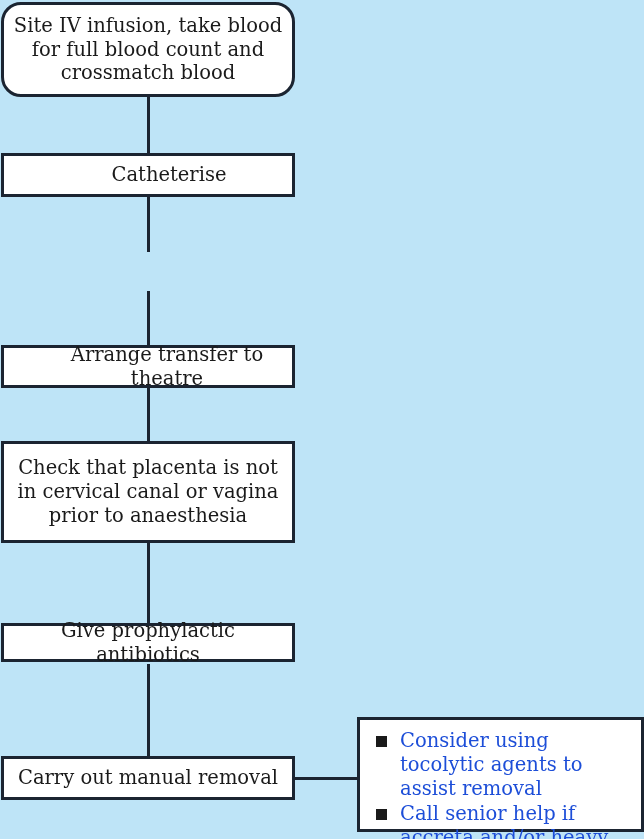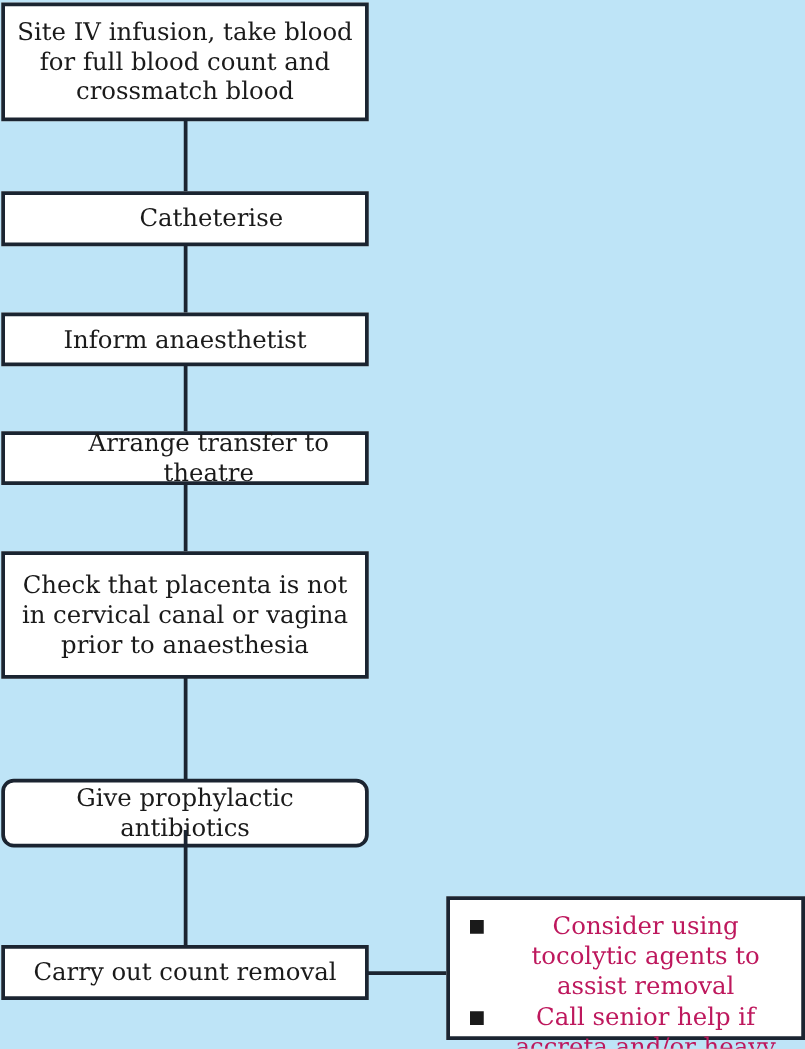"Site IV infusion, take blood" #node-iv { border-radius: none -> 20px }
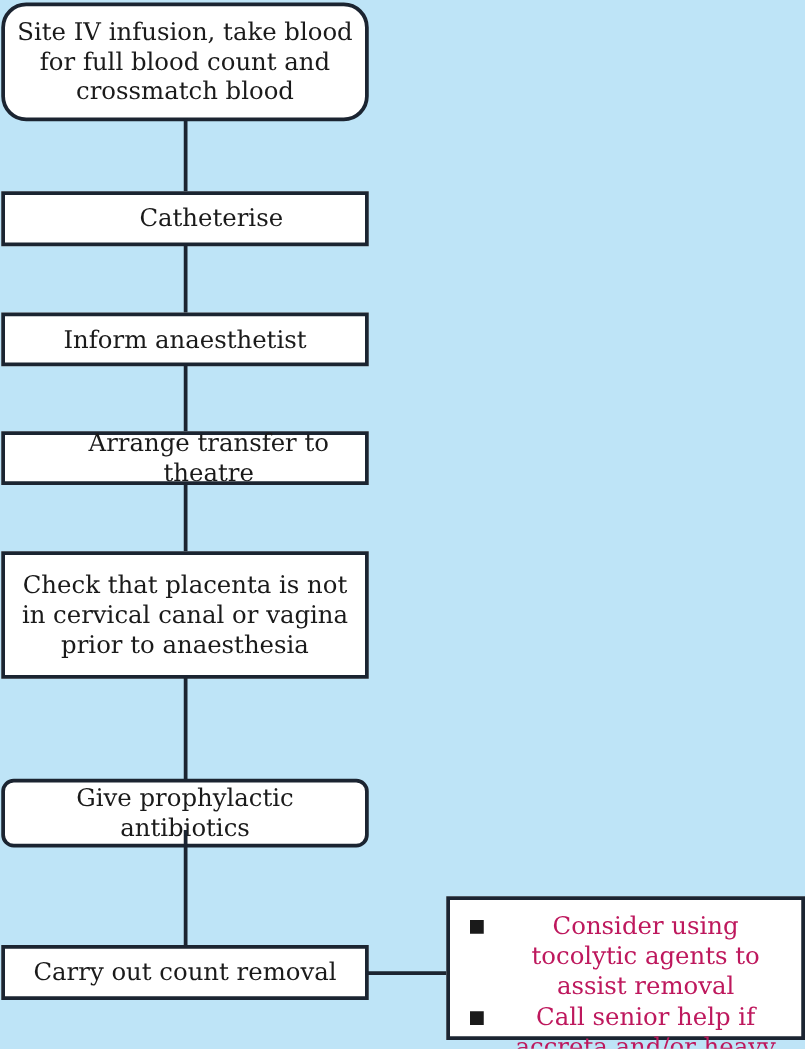"Inform anaesthetist" div.node { html: <div> <span>Inform anaesthetist</span> </div> -> none }
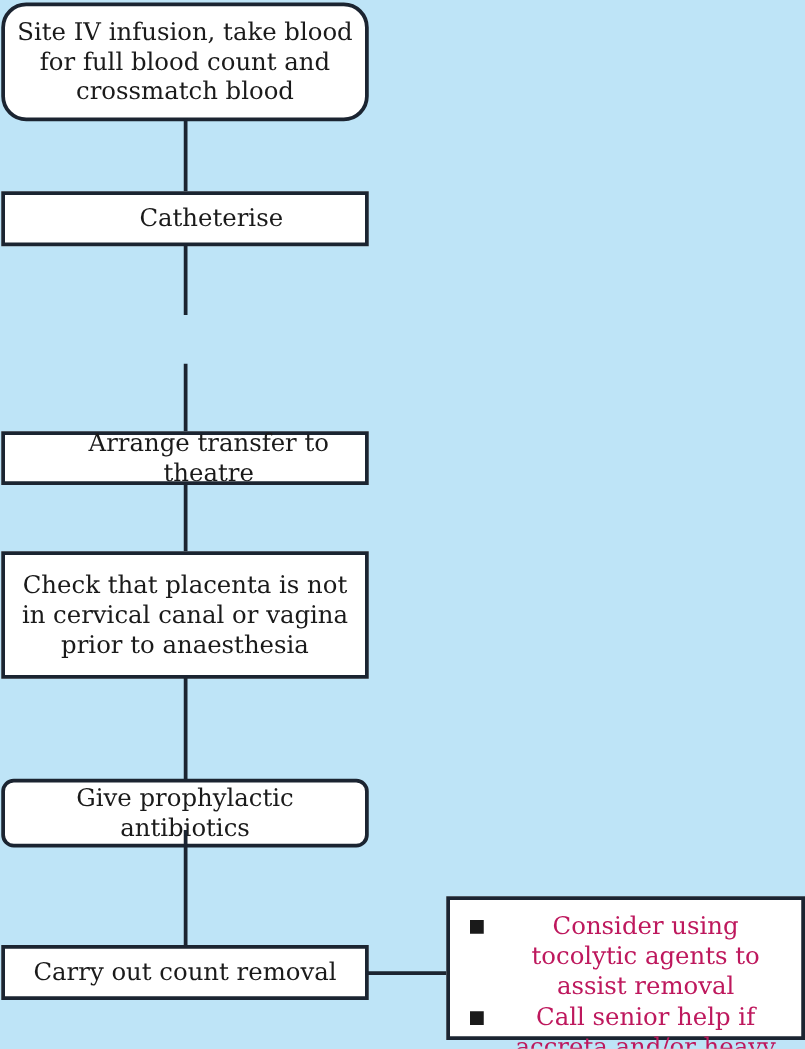"Give prophylactic antibiotics" #node-abx { border-radius: 10px -> none; height: 55px -> 39px }
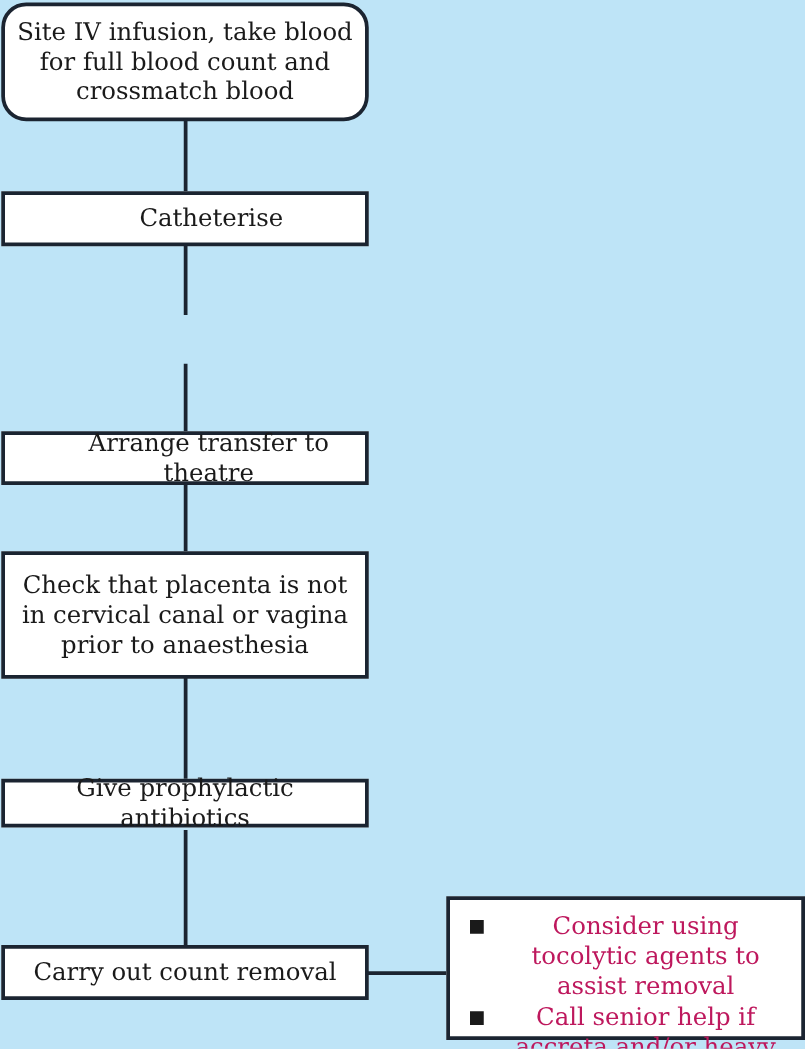"Consider using tocolytic agents to" #node-notes { color: #be185d -> #1d4ed8; text-align: center -> none }
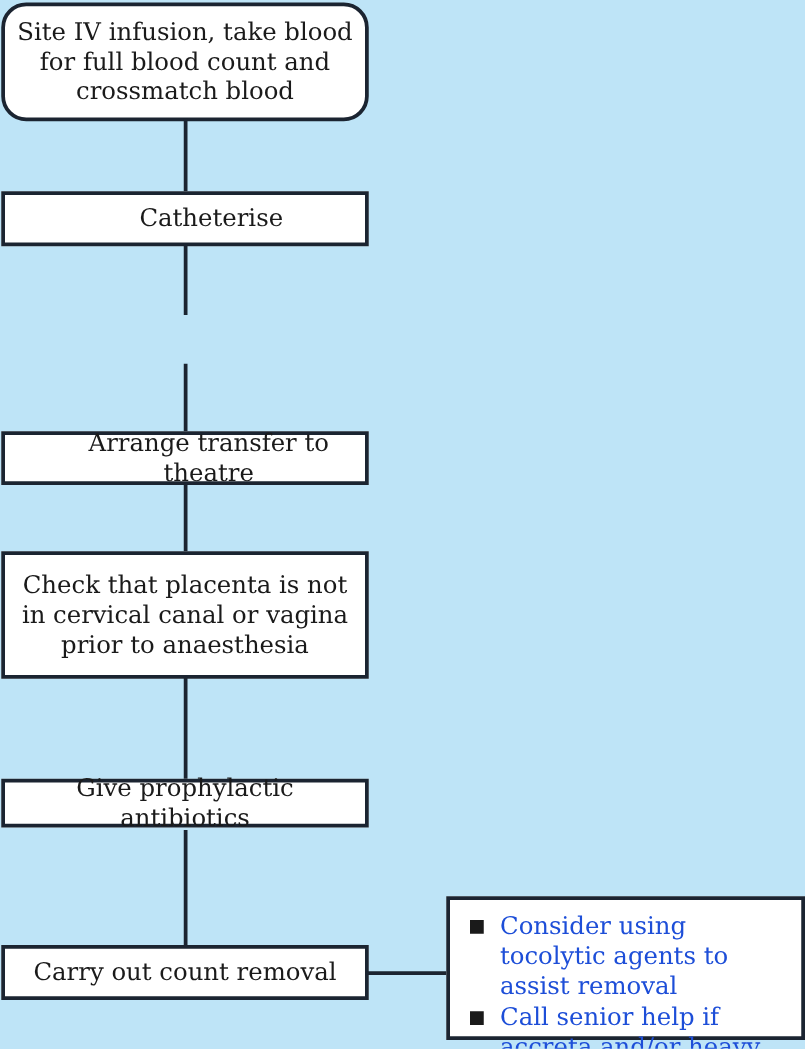"Carry out count removal" span.txt { text: count -> manual }
